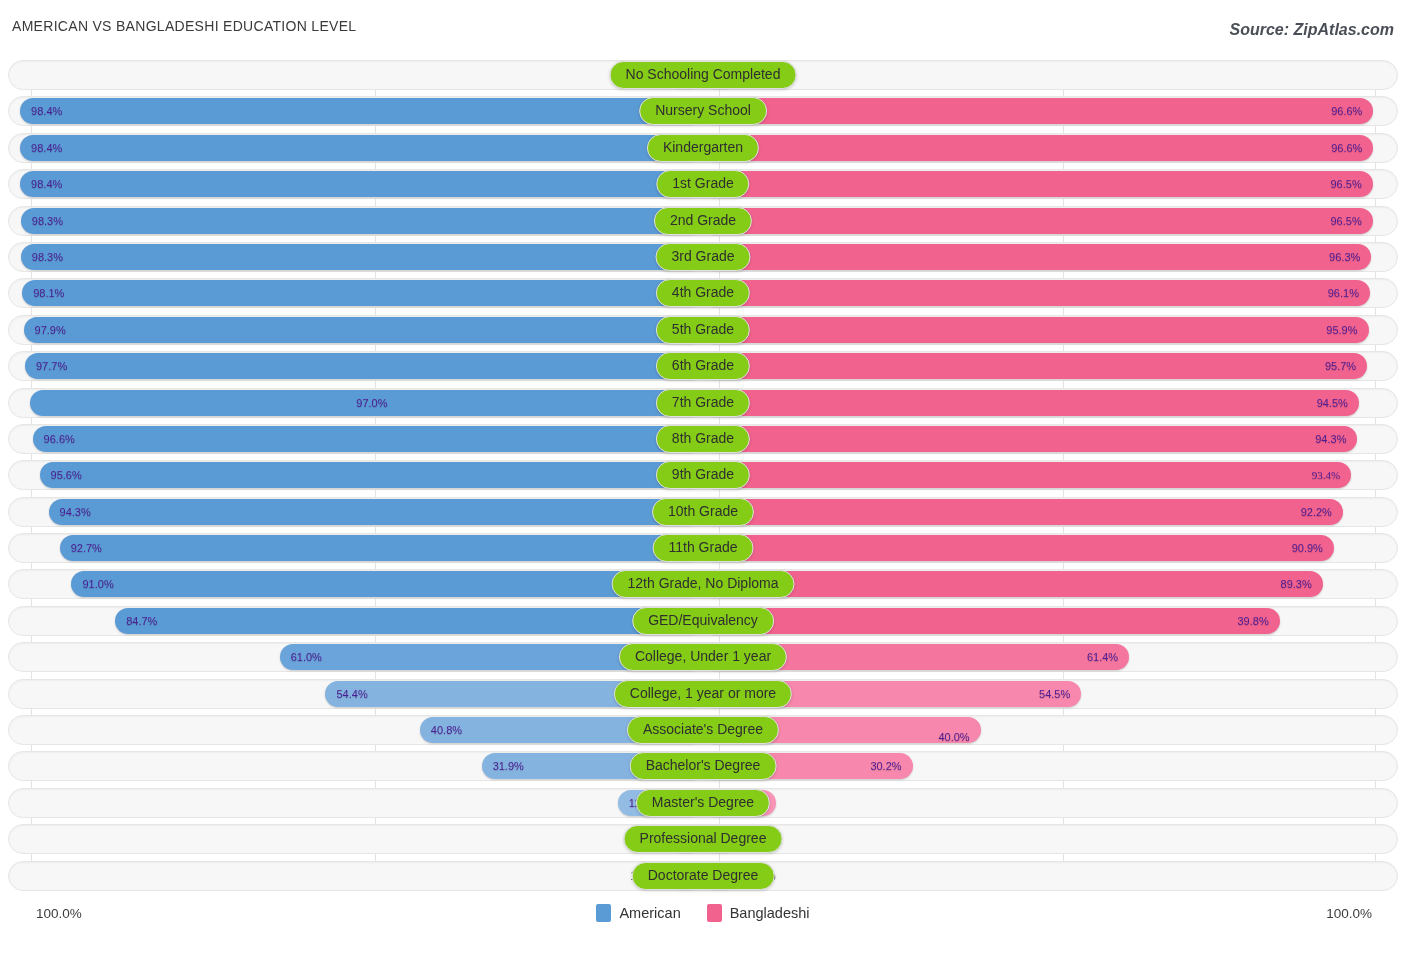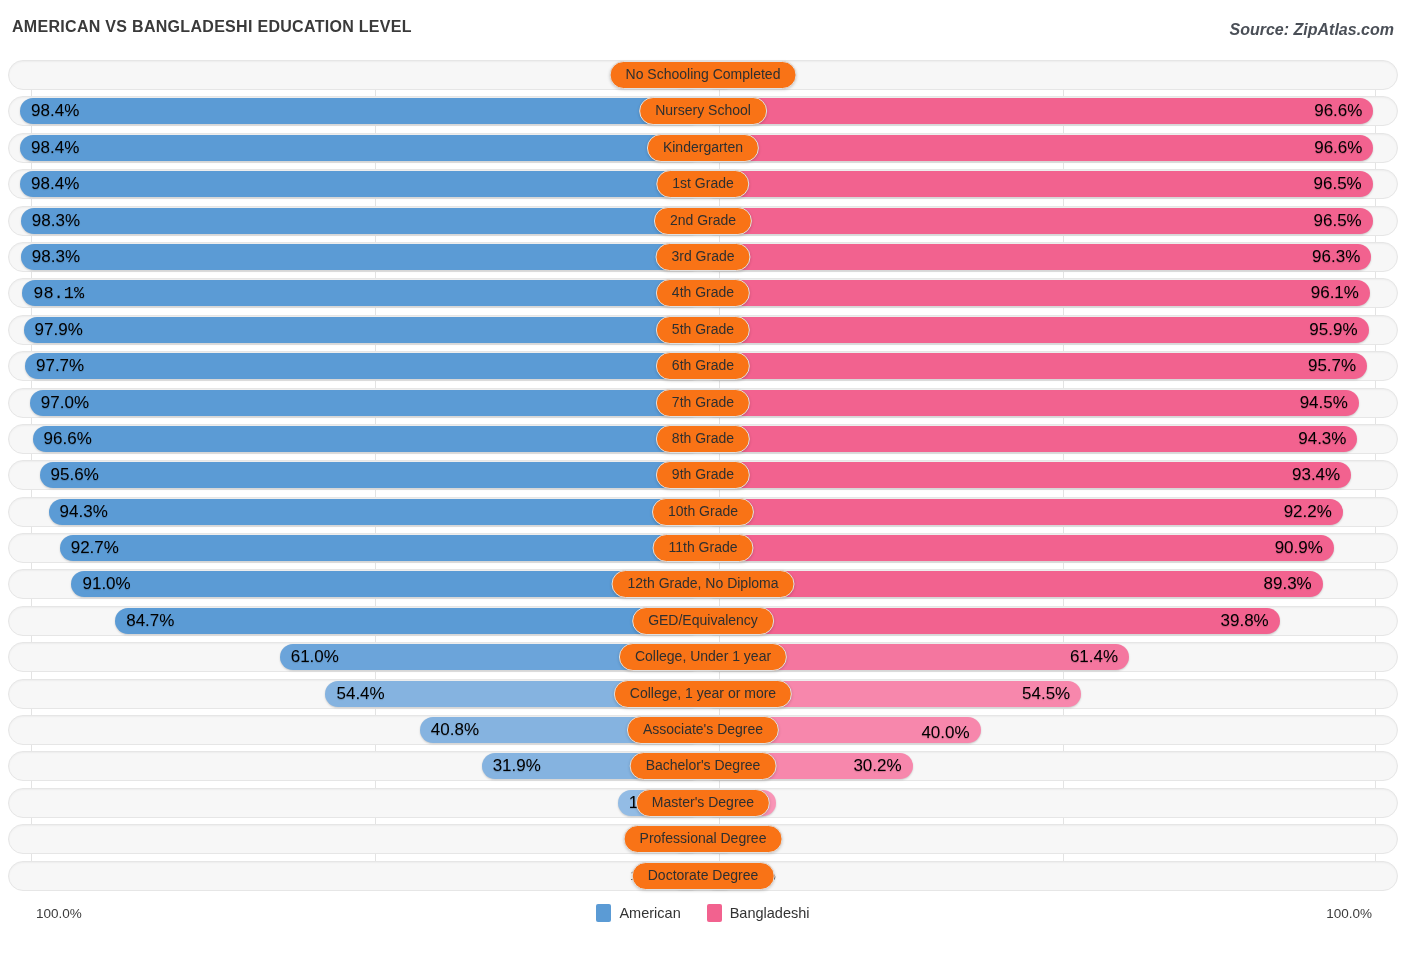"AMERICAN VS BANGLADESHI EDUCATION LEVEL" .title { font-size: 16px -> 14px; font-weight: 700 -> 400 }
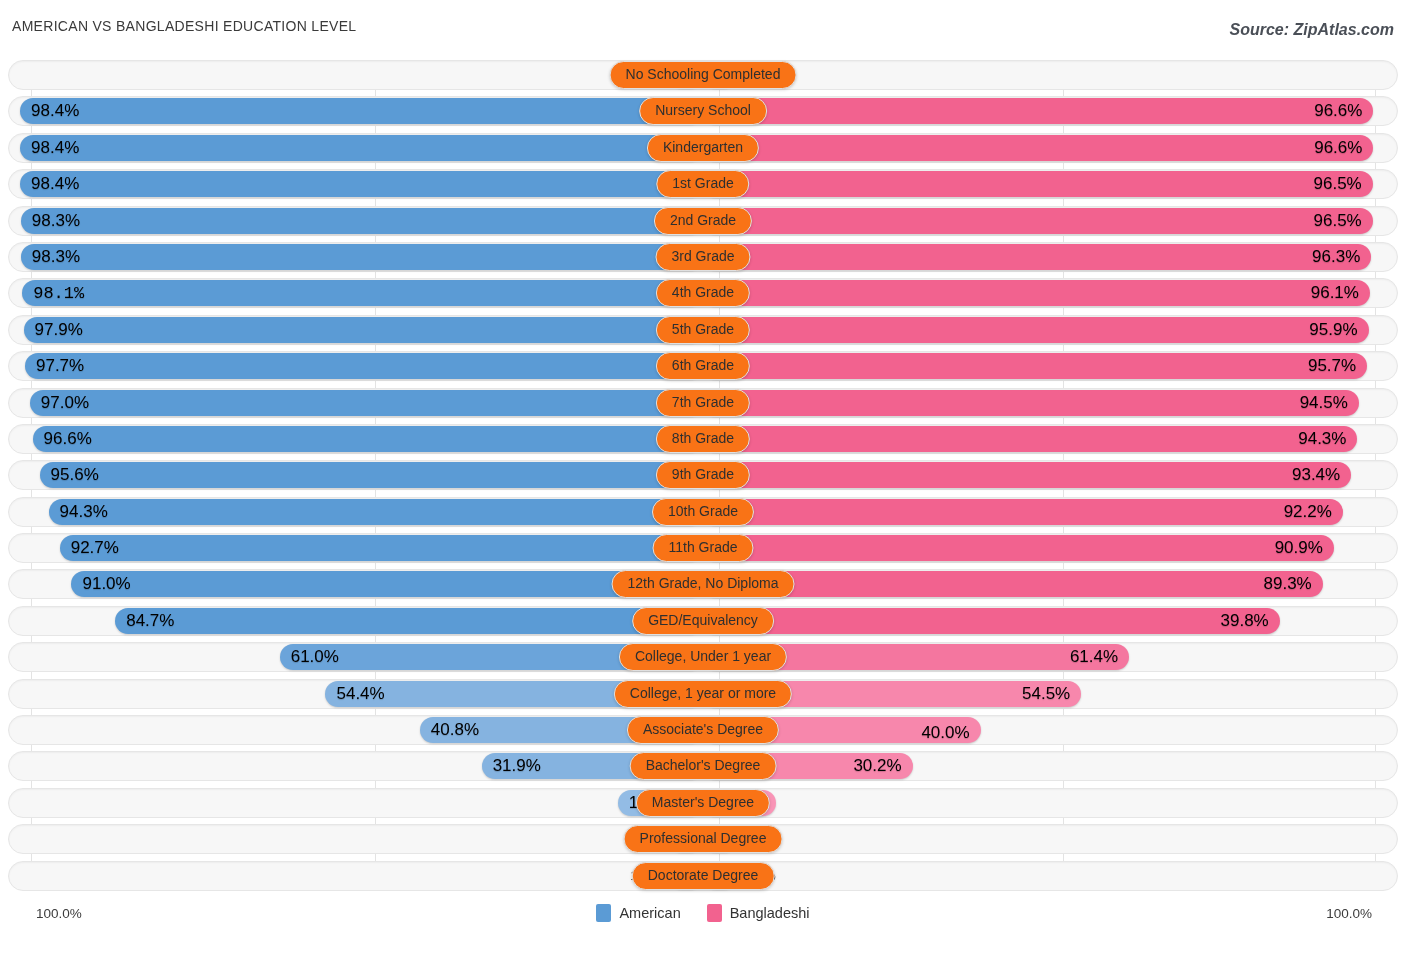"No Schooling Completed" .pill { background: #f97316 -> #84cc16 }
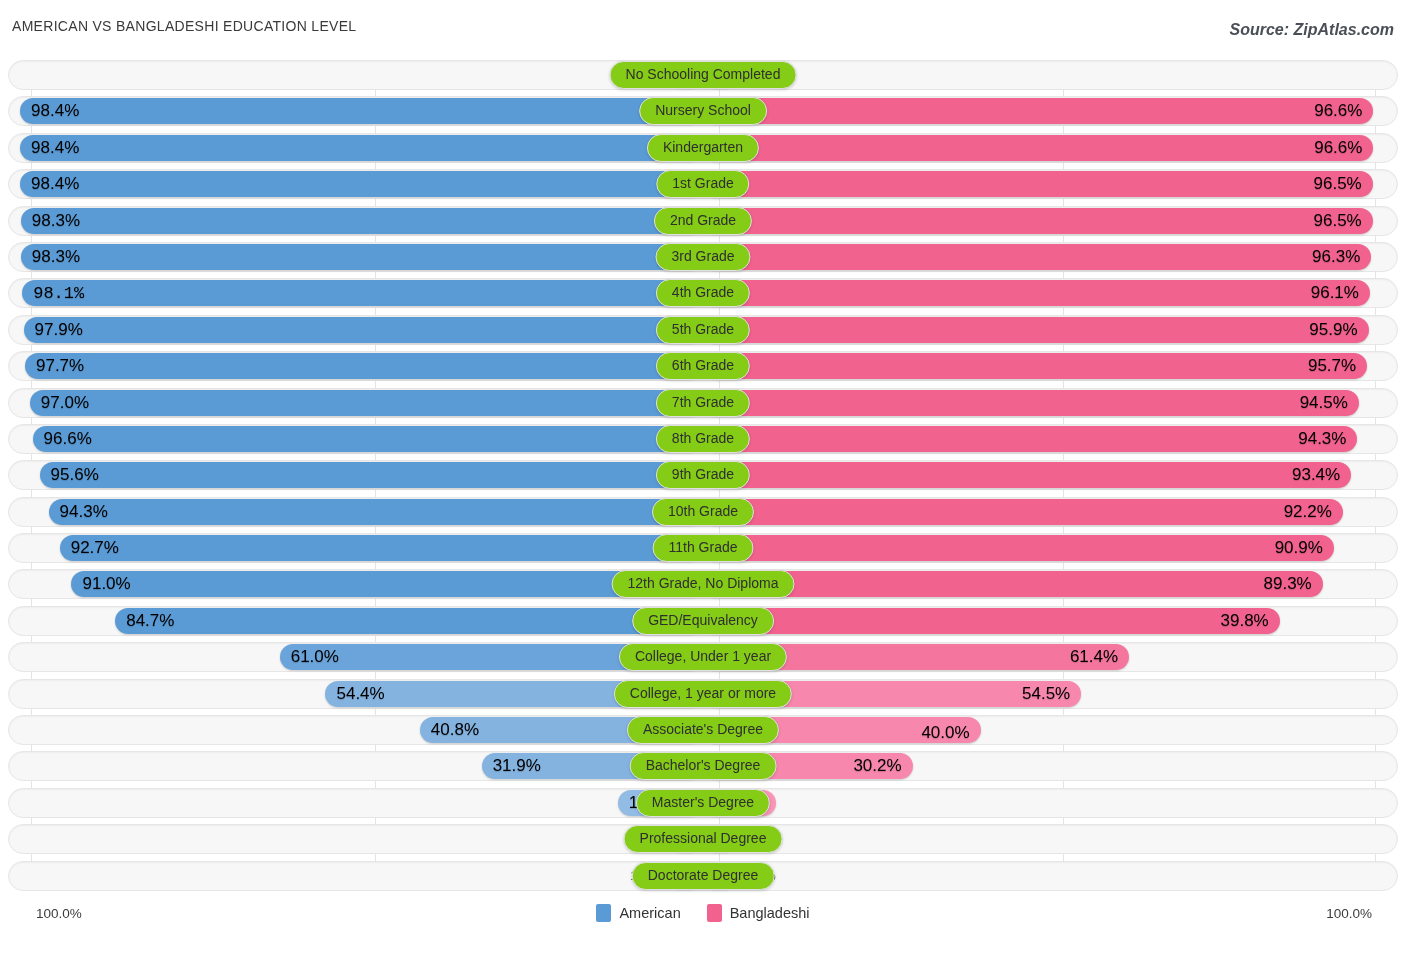"98.4%" .bar .inval { color: #000000 -> #4c1d95; font-size: 17px -> 11px }
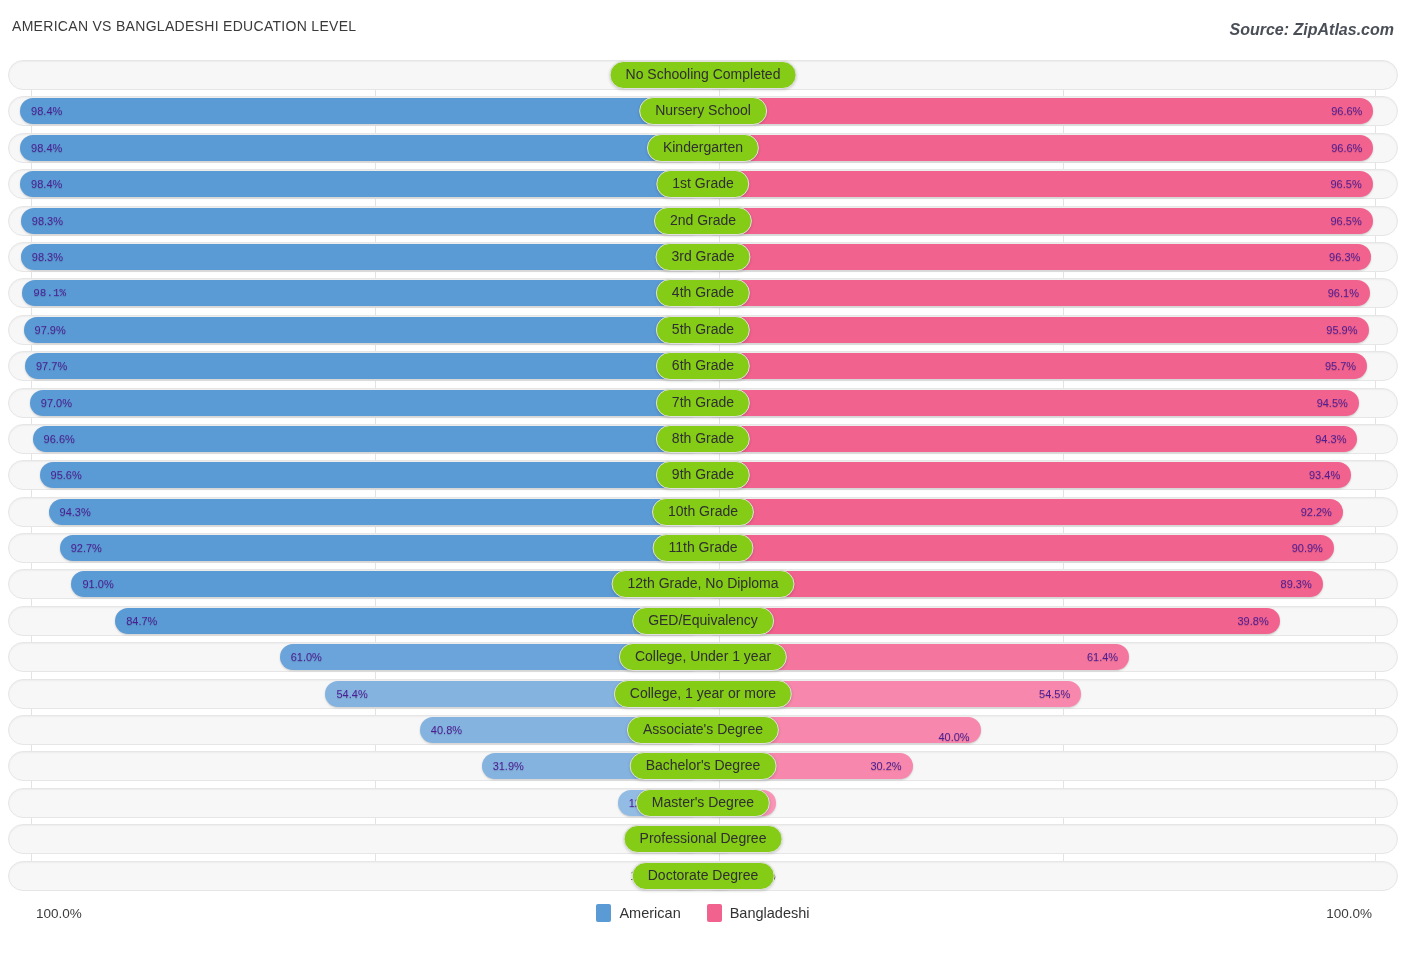"98.1%" div.bar { font-family: Liberation Mono, monospace -> none }
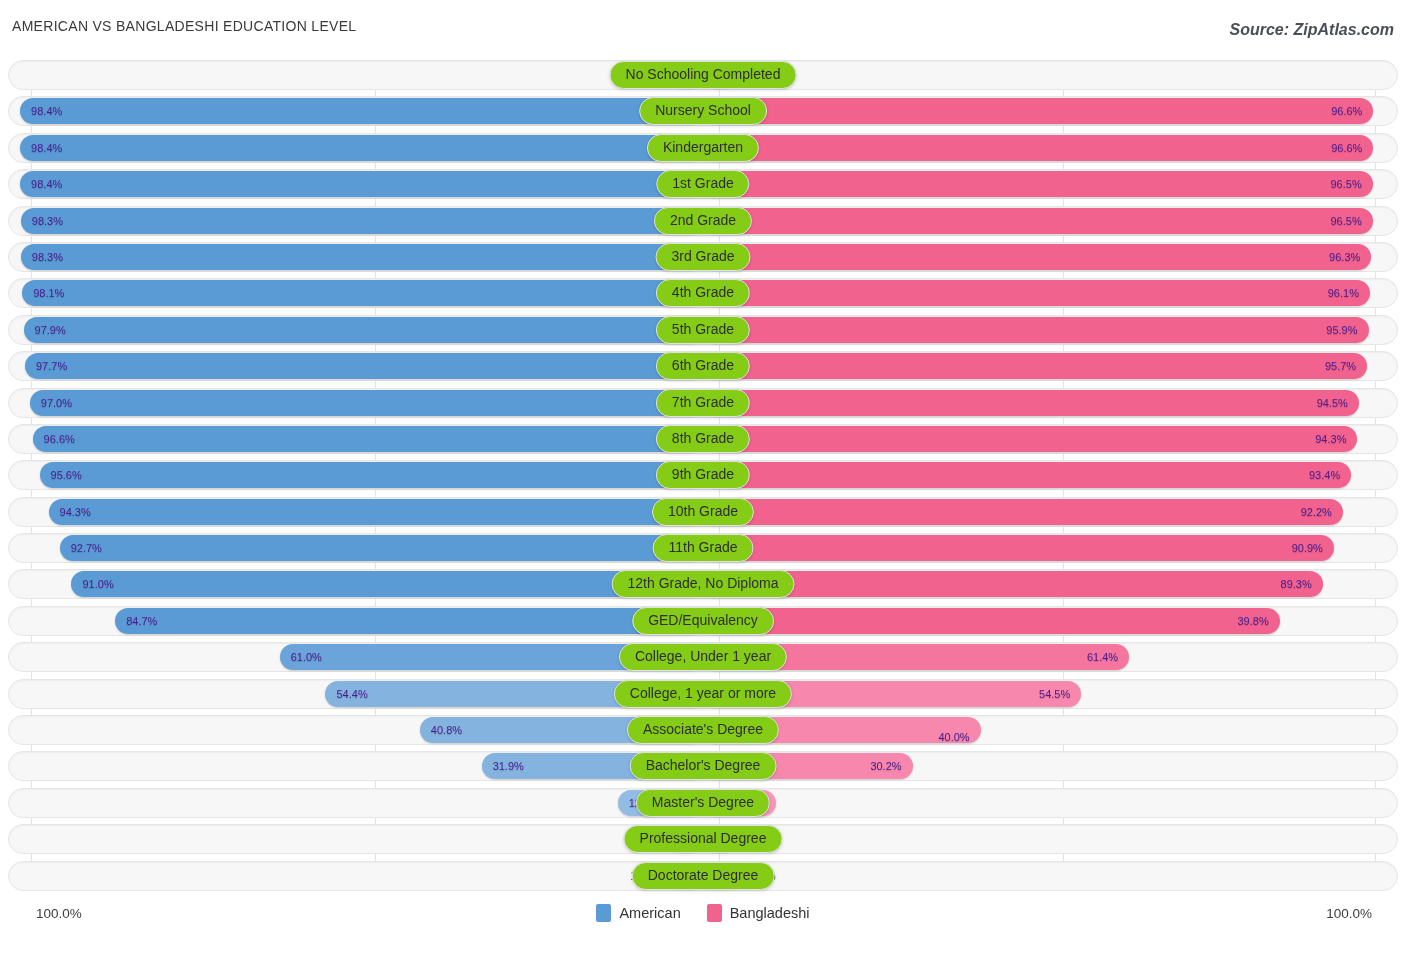"97.0%" div.bar { justify-content: none -> center }
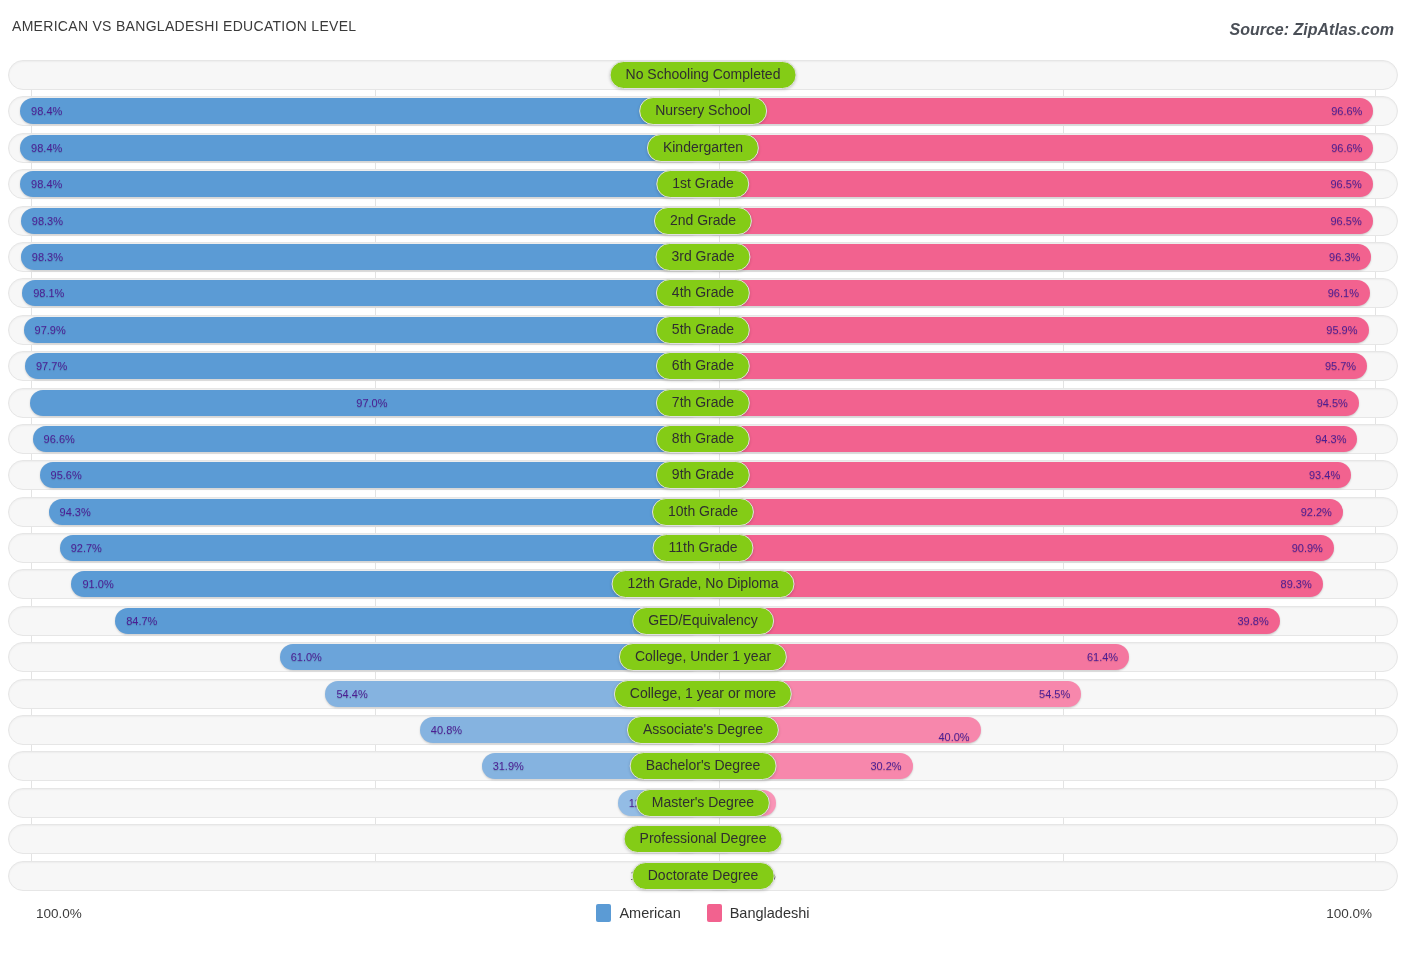"93.4%" div.bar { font-family: none -> Liberation Serif, serif }
